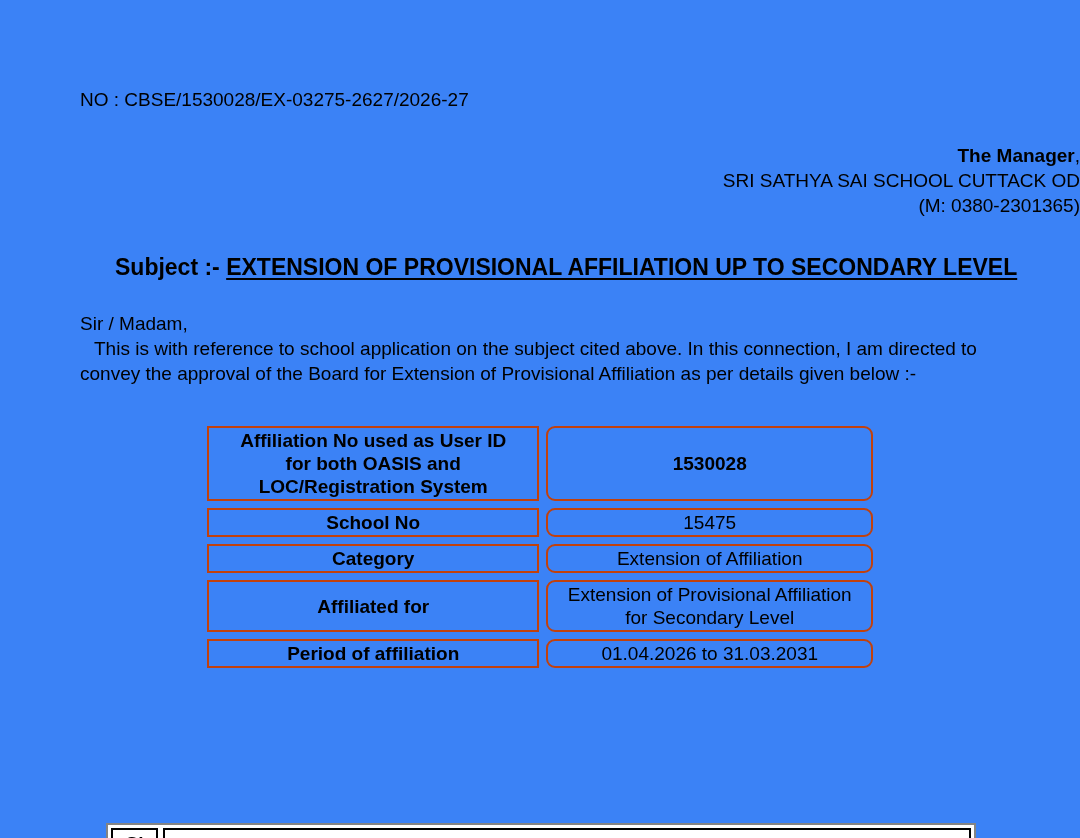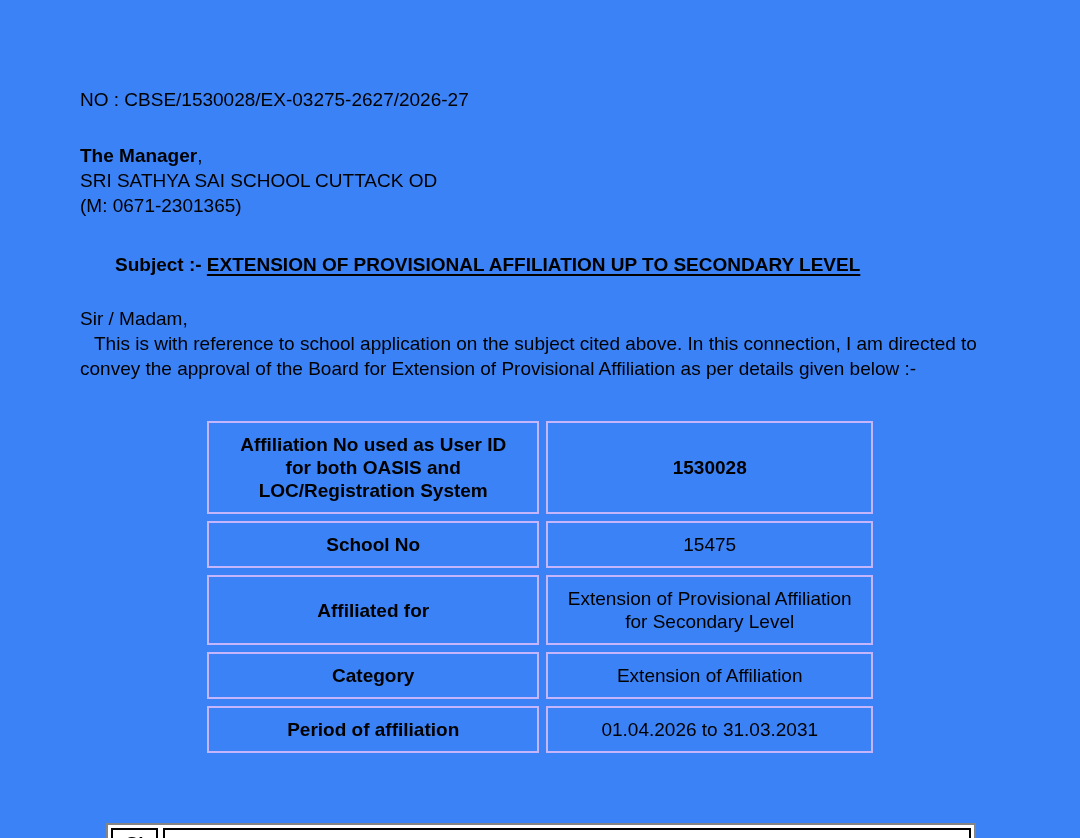"The Manager," .address { text-align: none -> right }
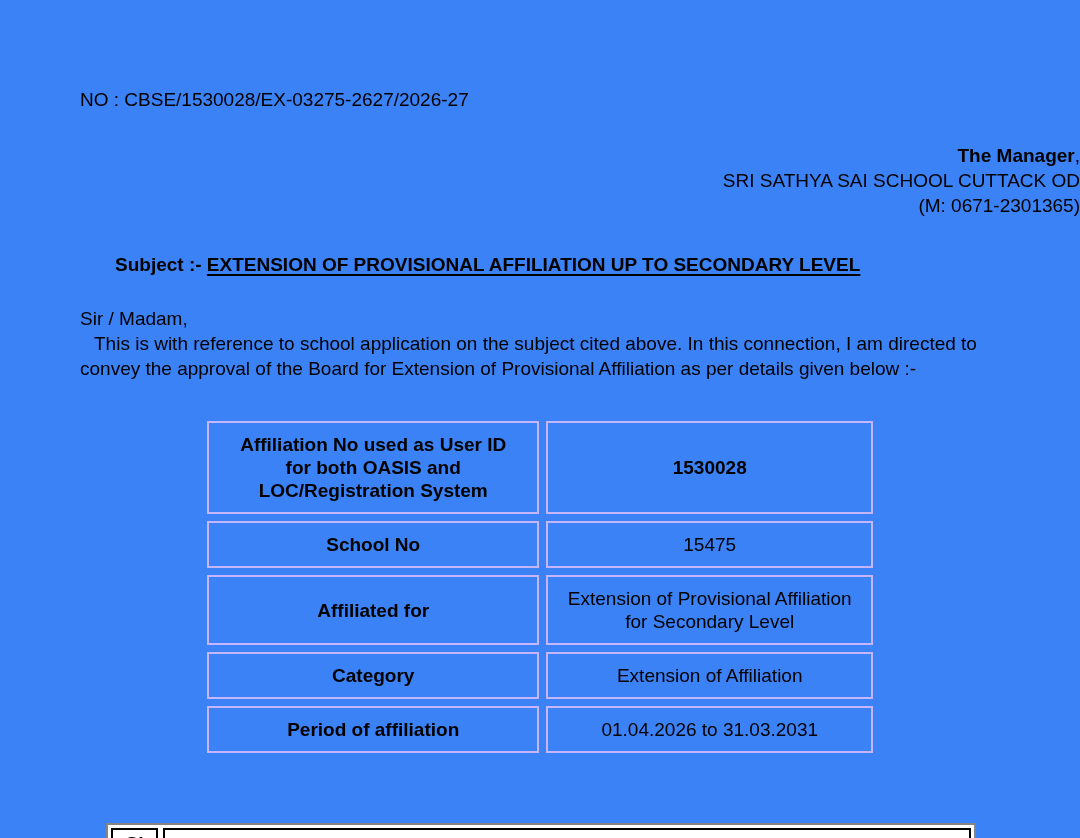"(M: 0671-2301365)" div { text: 0671-2301365 -> 0380-2301365 }
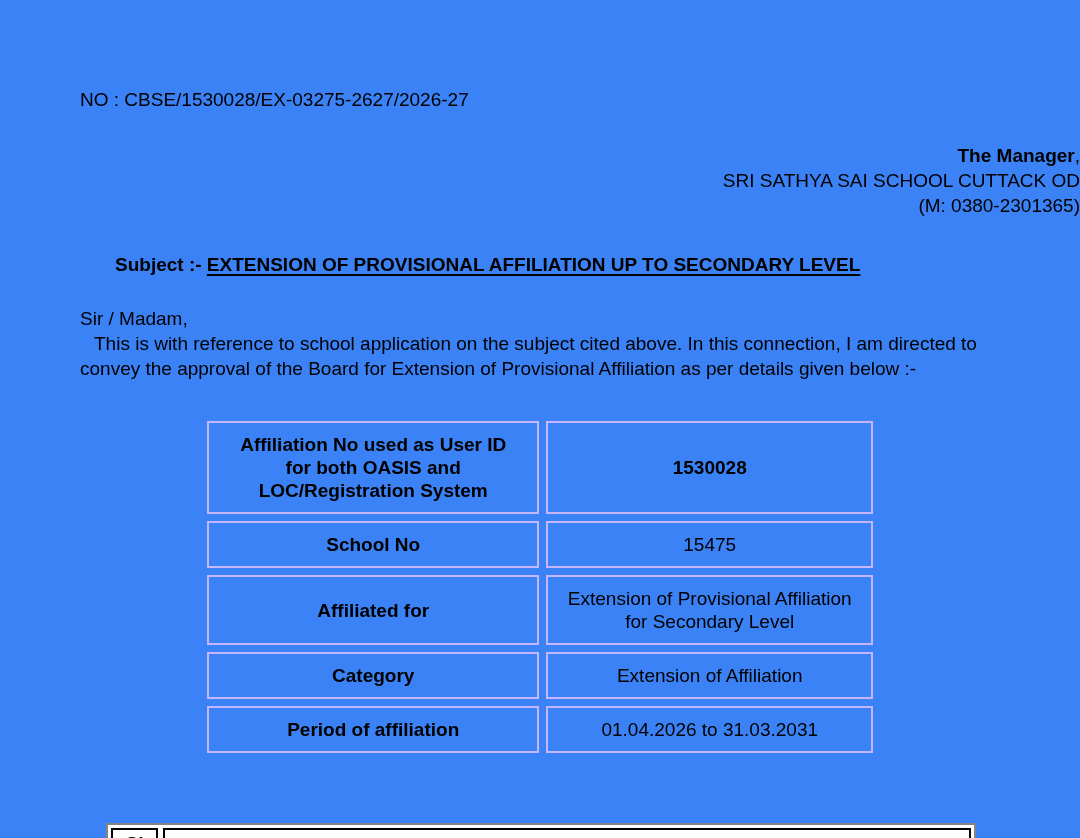"Subject :- EXTENSION OF PROVISIONAL" .subject-line { font-size: 19px -> 23px }
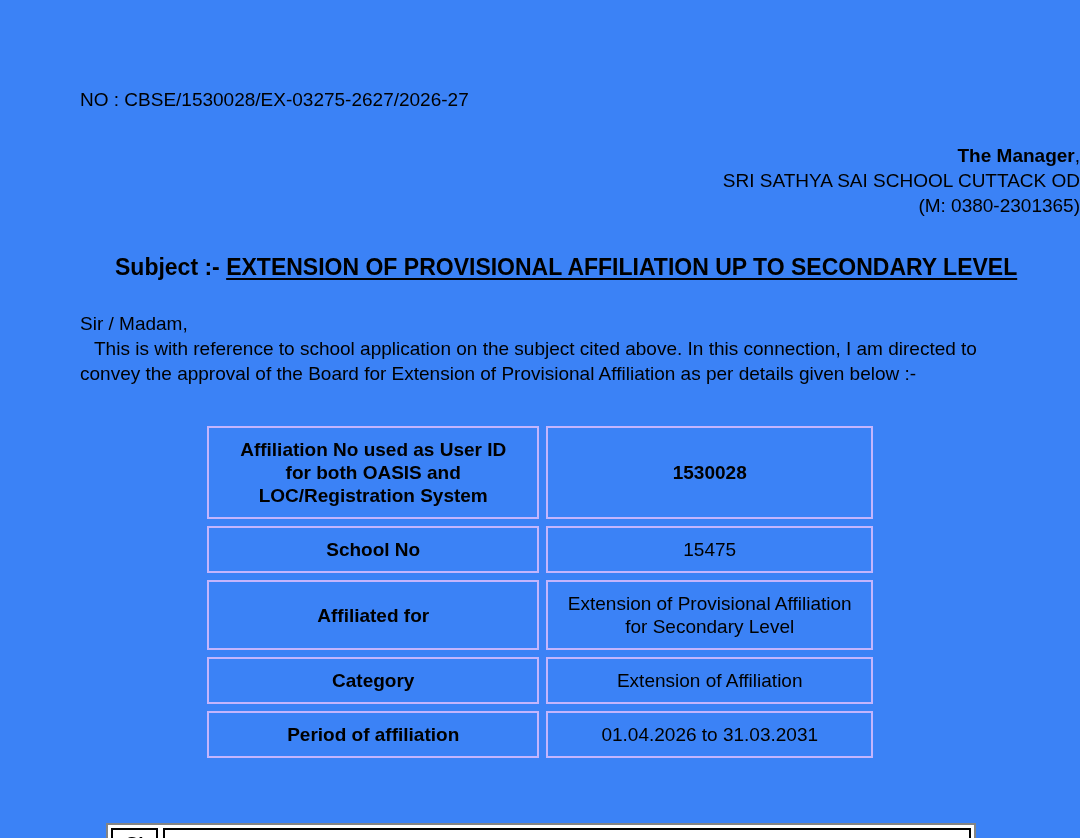"Affiliation No used as User" table.details td { border: 2px solid #c4b5fd -> 2px solid #c2410c; padding: 10px 4px -> 1px 4px }
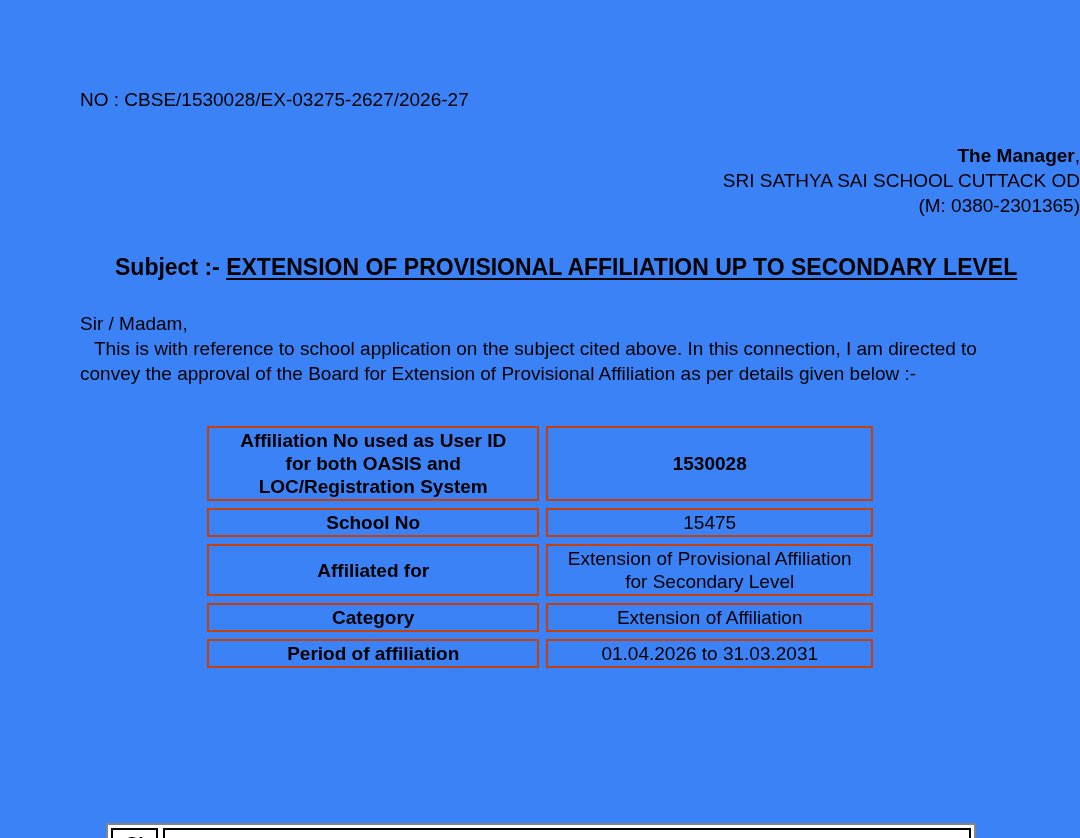"1530028" td.val { border-radius: none -> 9px }
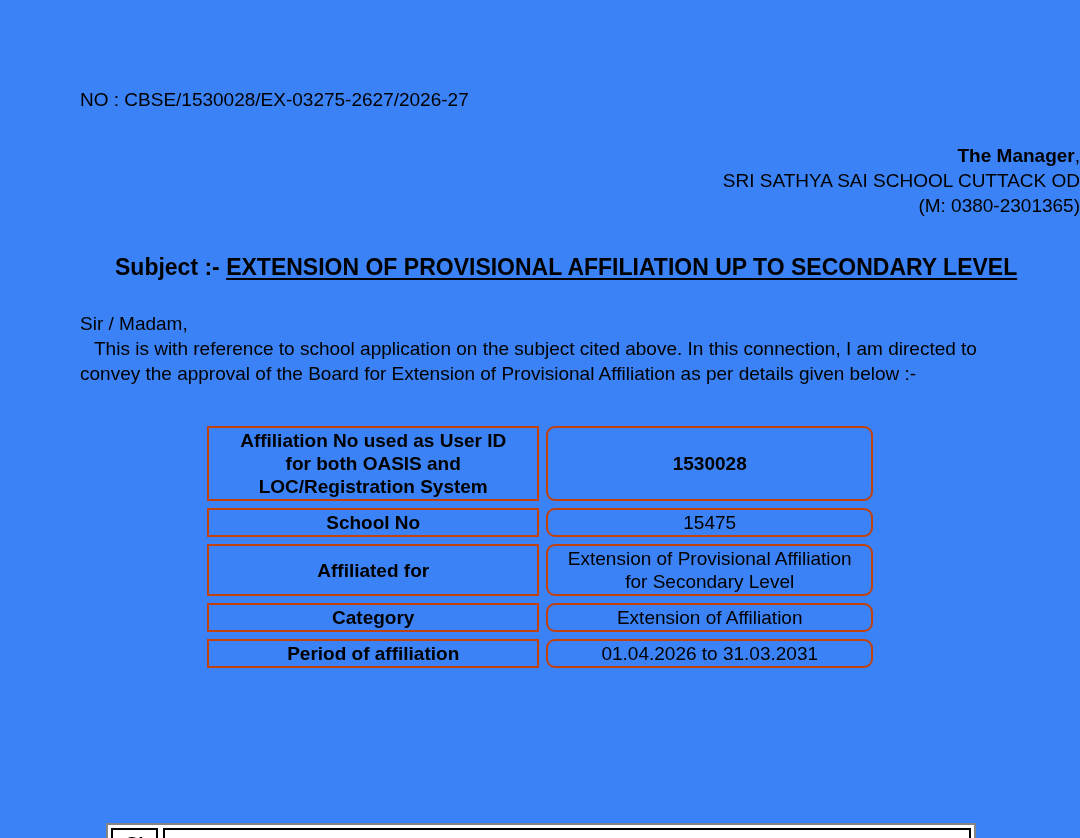"Affiliated for" tr { order: before "Category" -> after "Category" }
